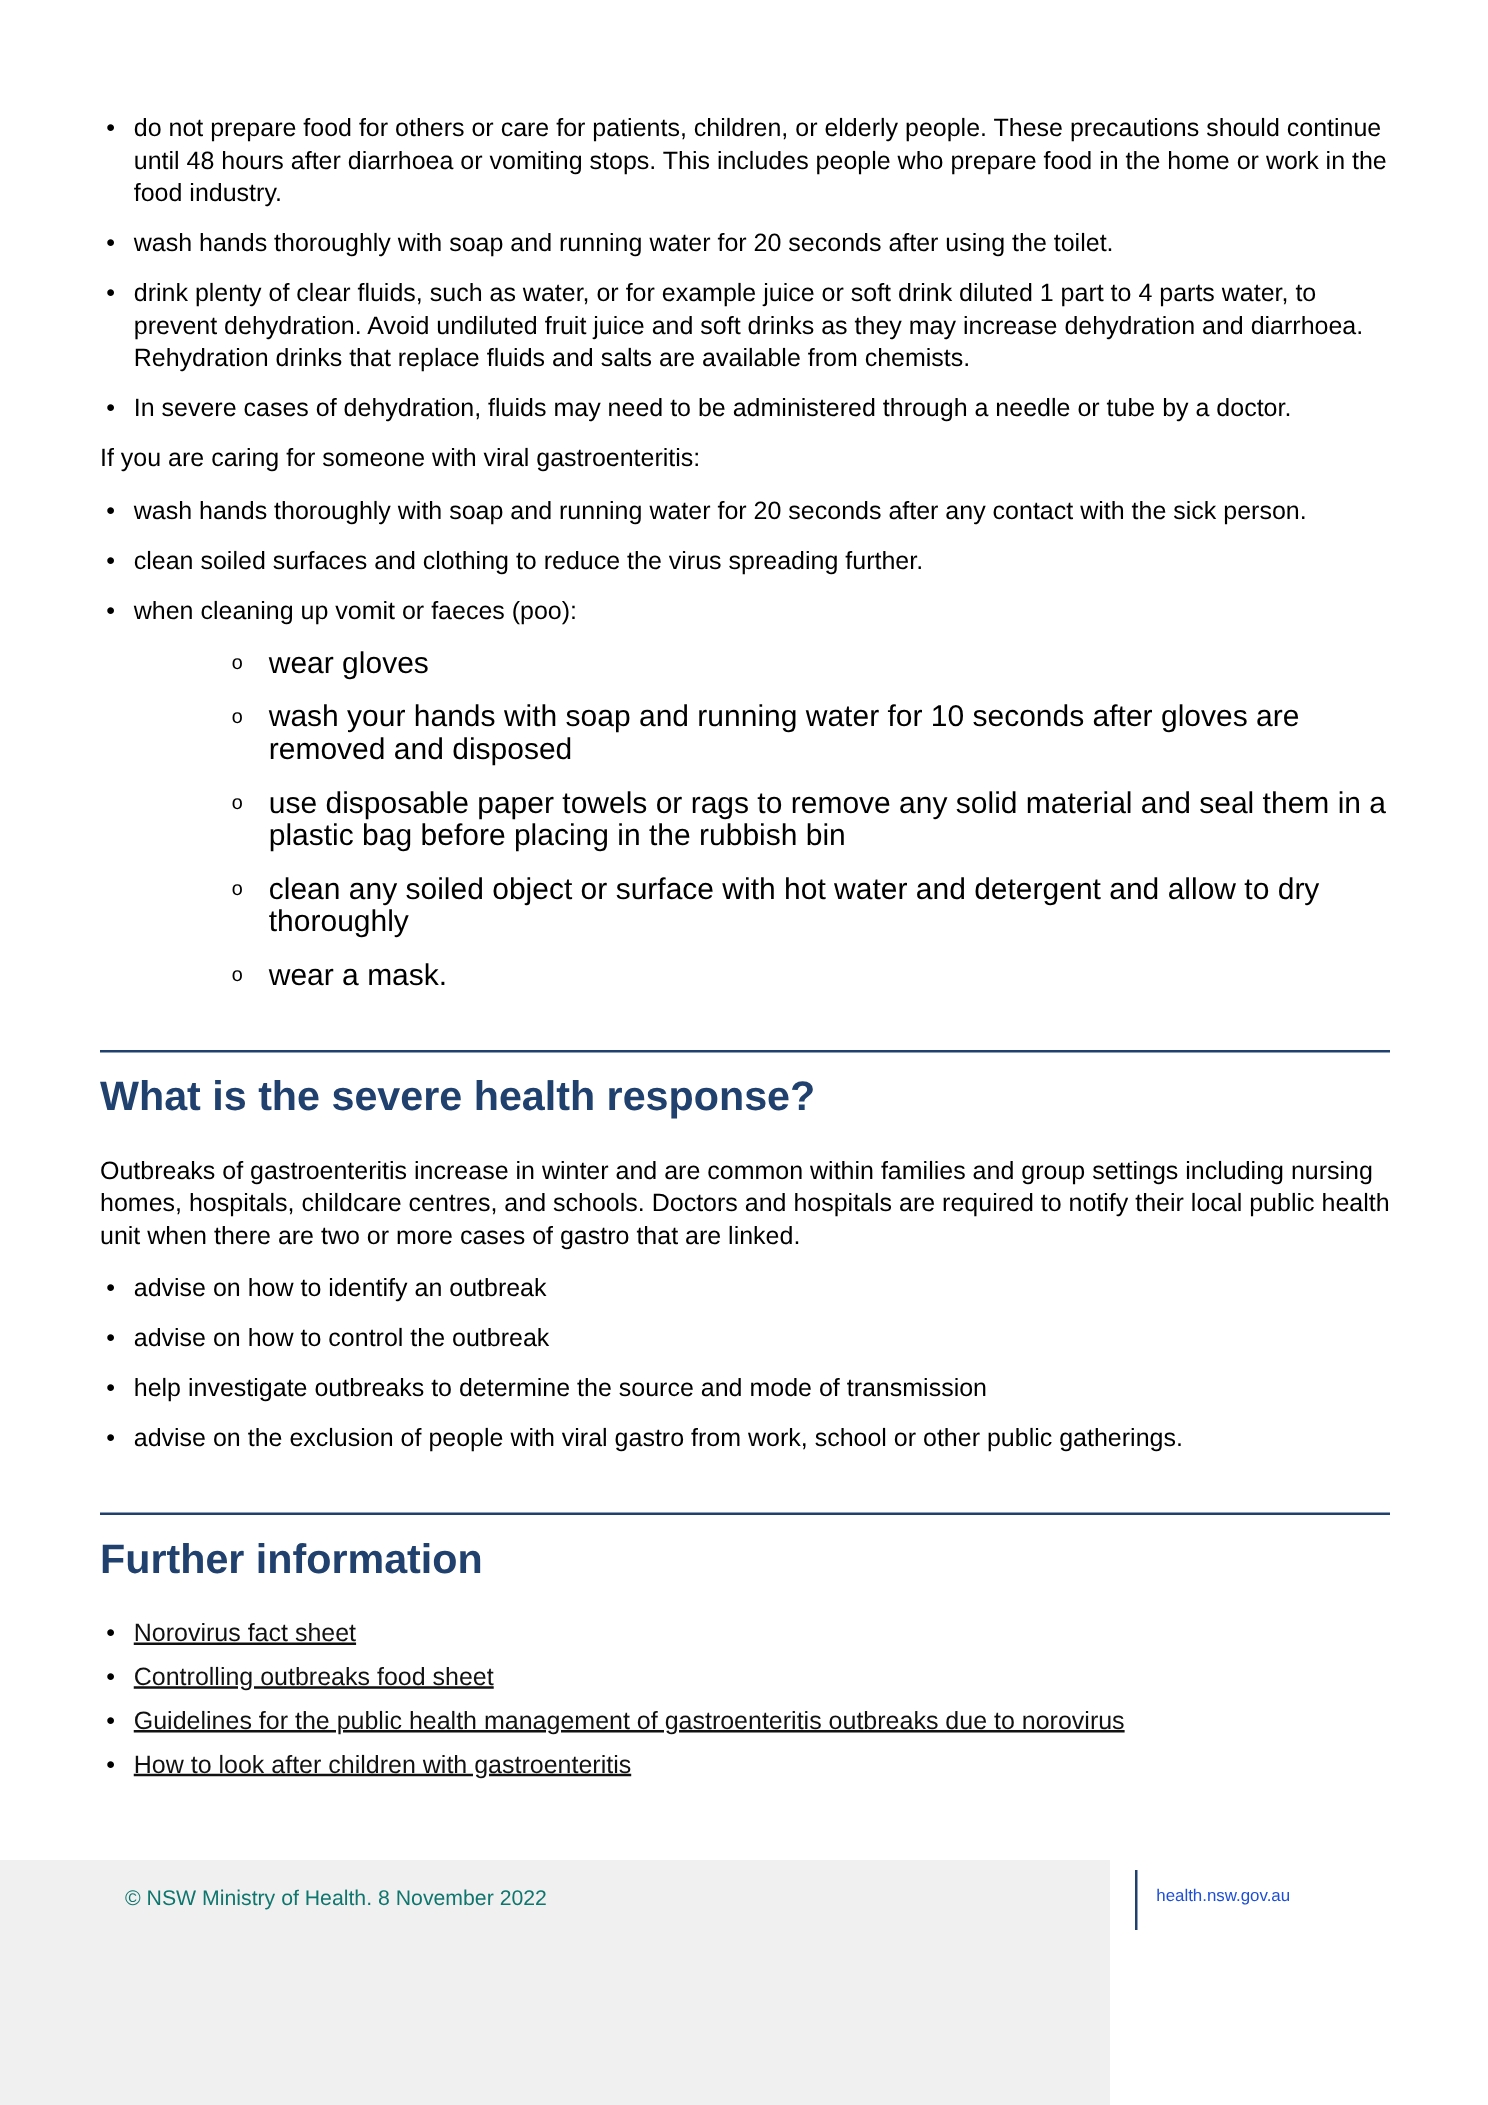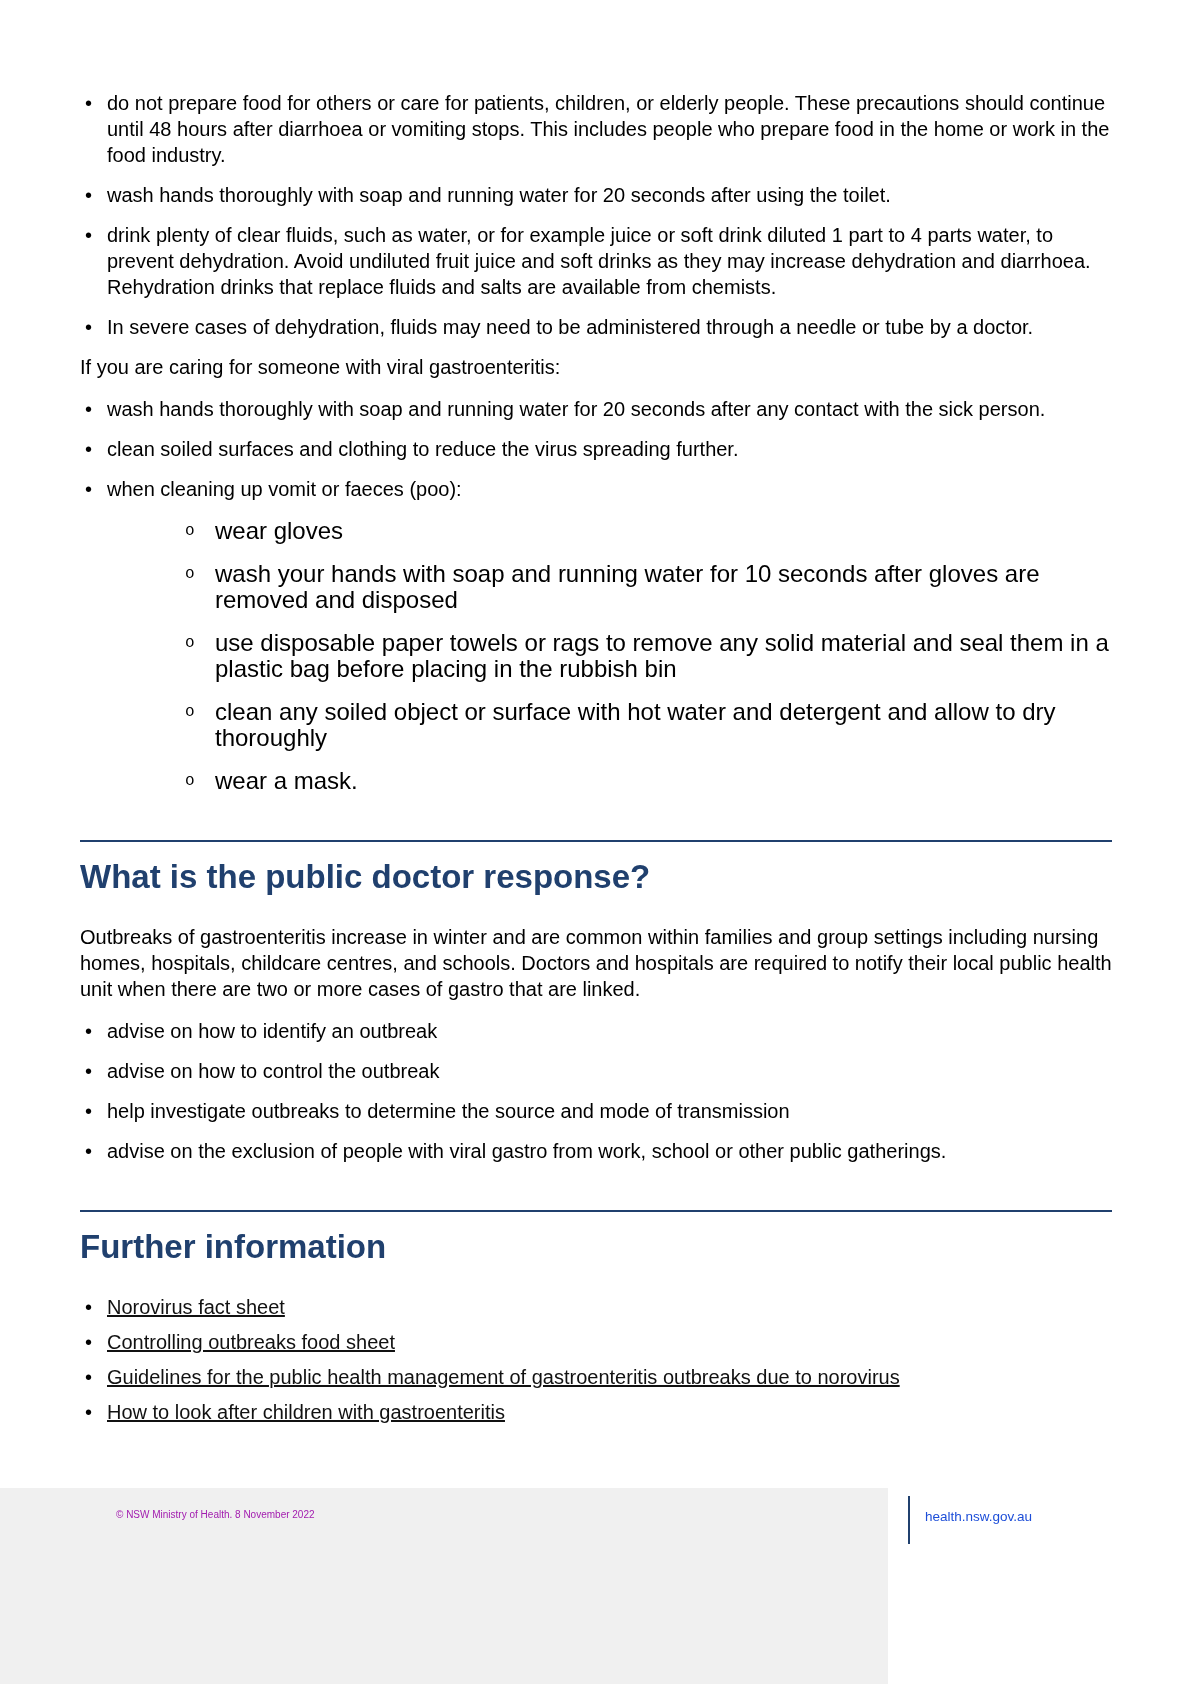"What is the public doctor" h1.doc-heading { text: public doctor -> severe health }
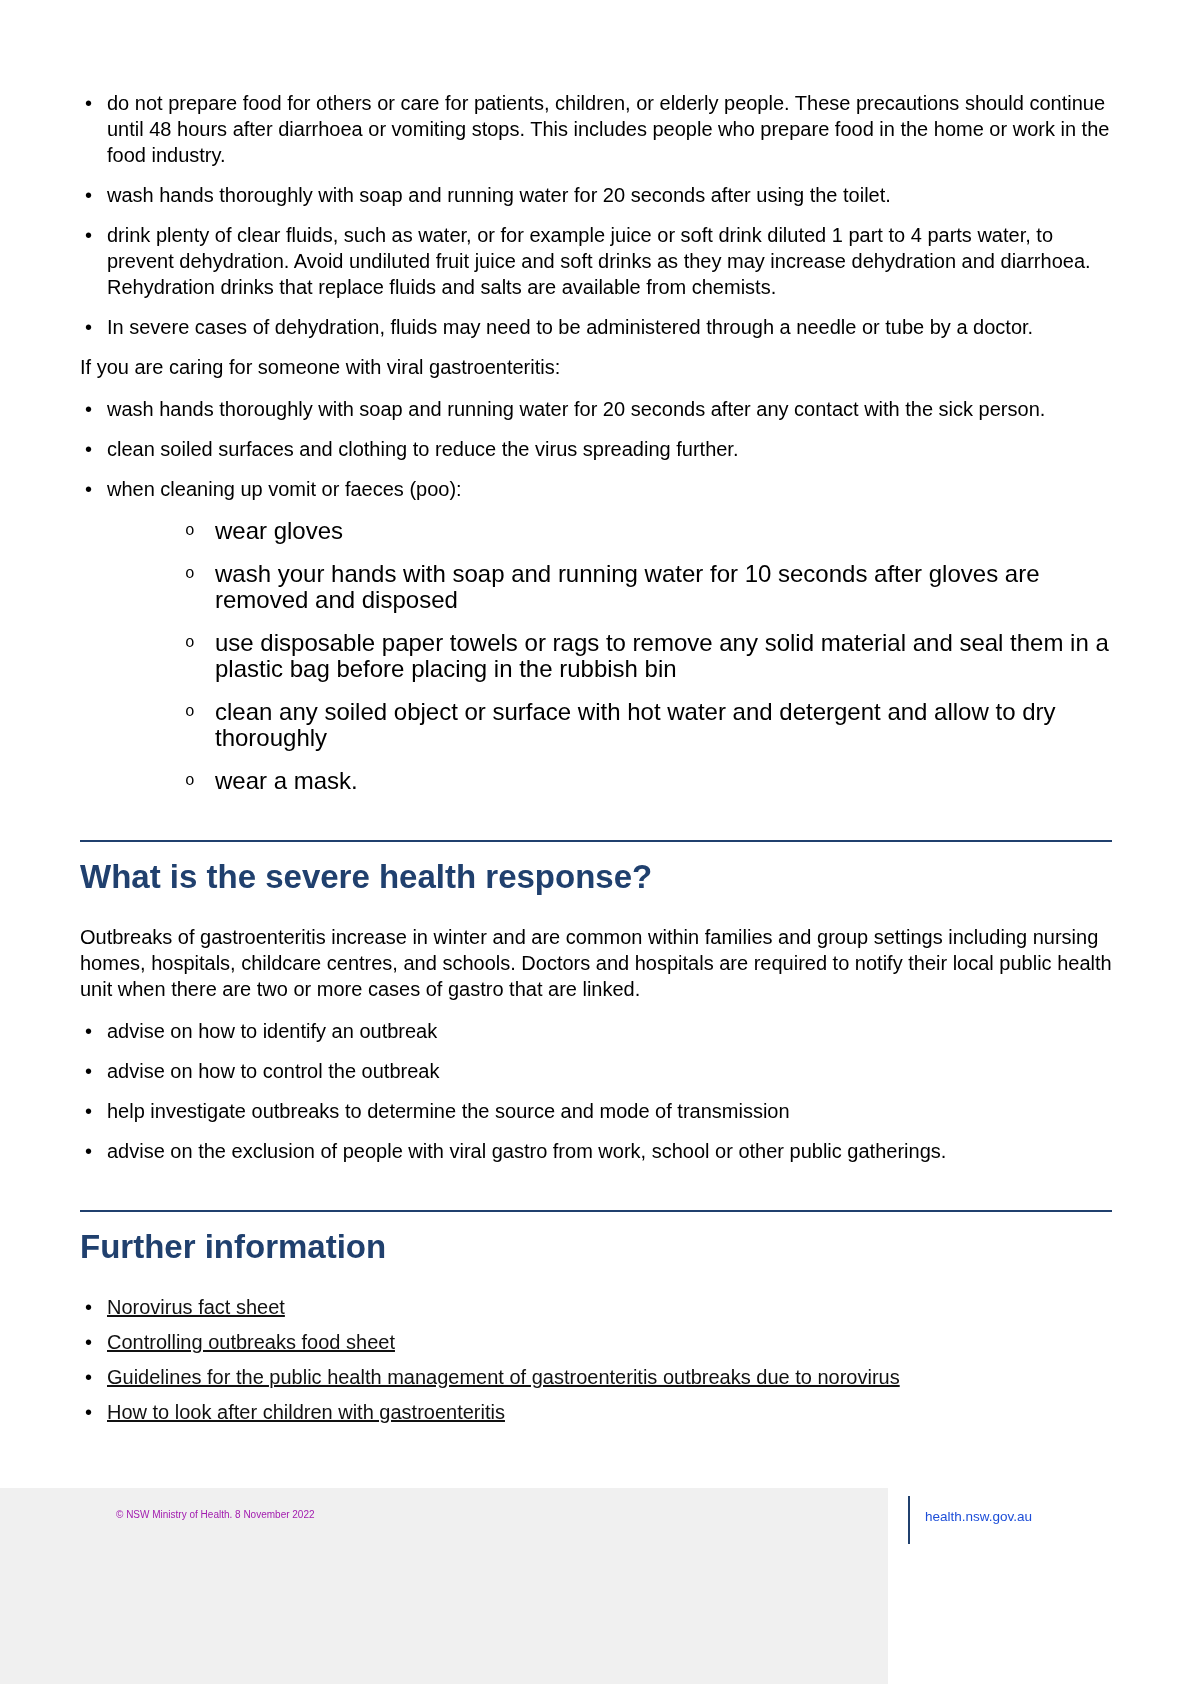"© NSW Ministry of Health." .footer-copyright { color: #a21caf -> #0f766e; font-size: 10px -> 17px; left: 116px -> 100px }
